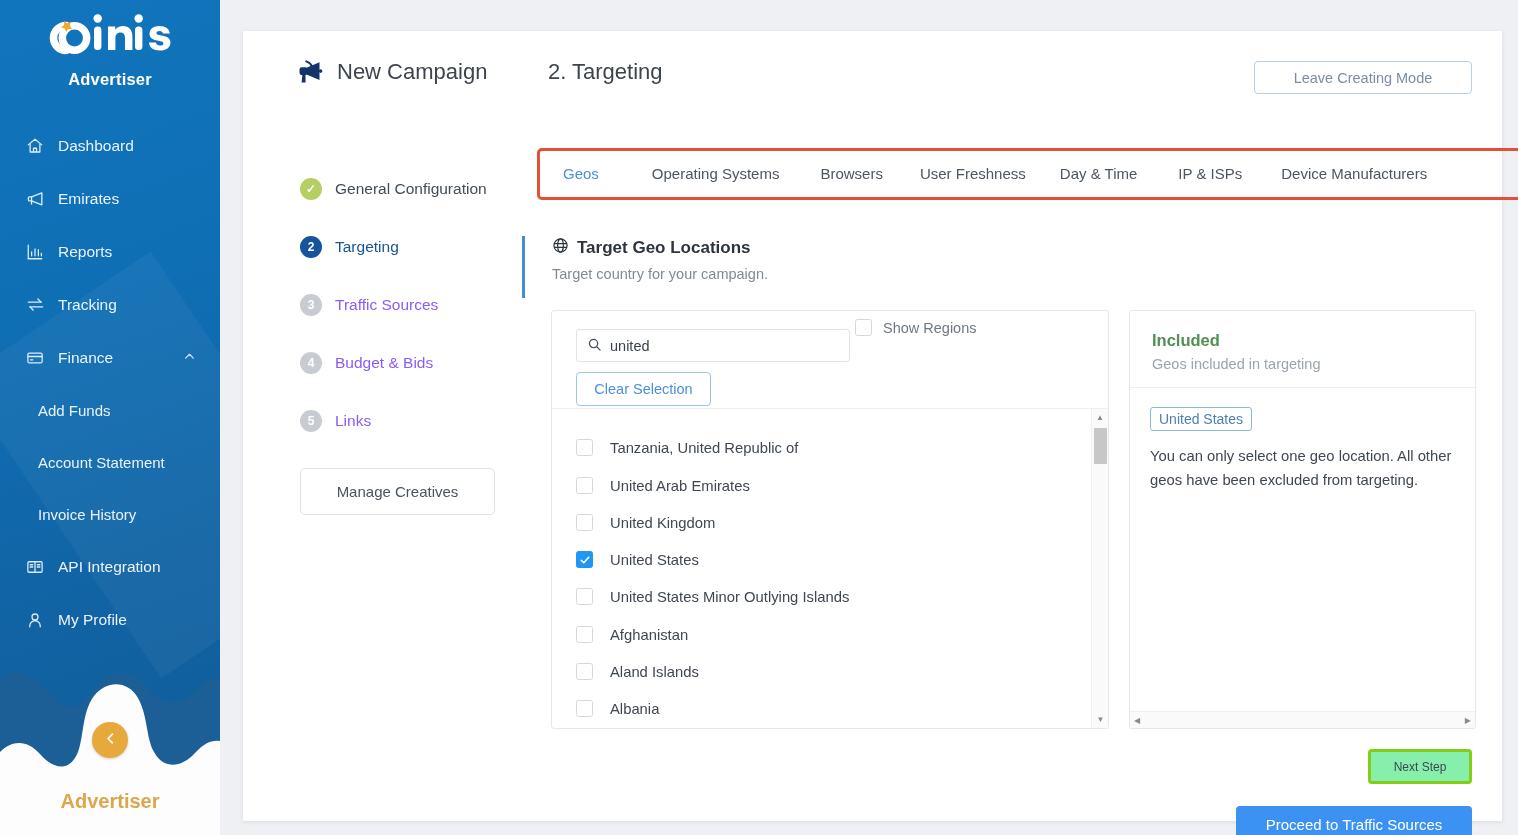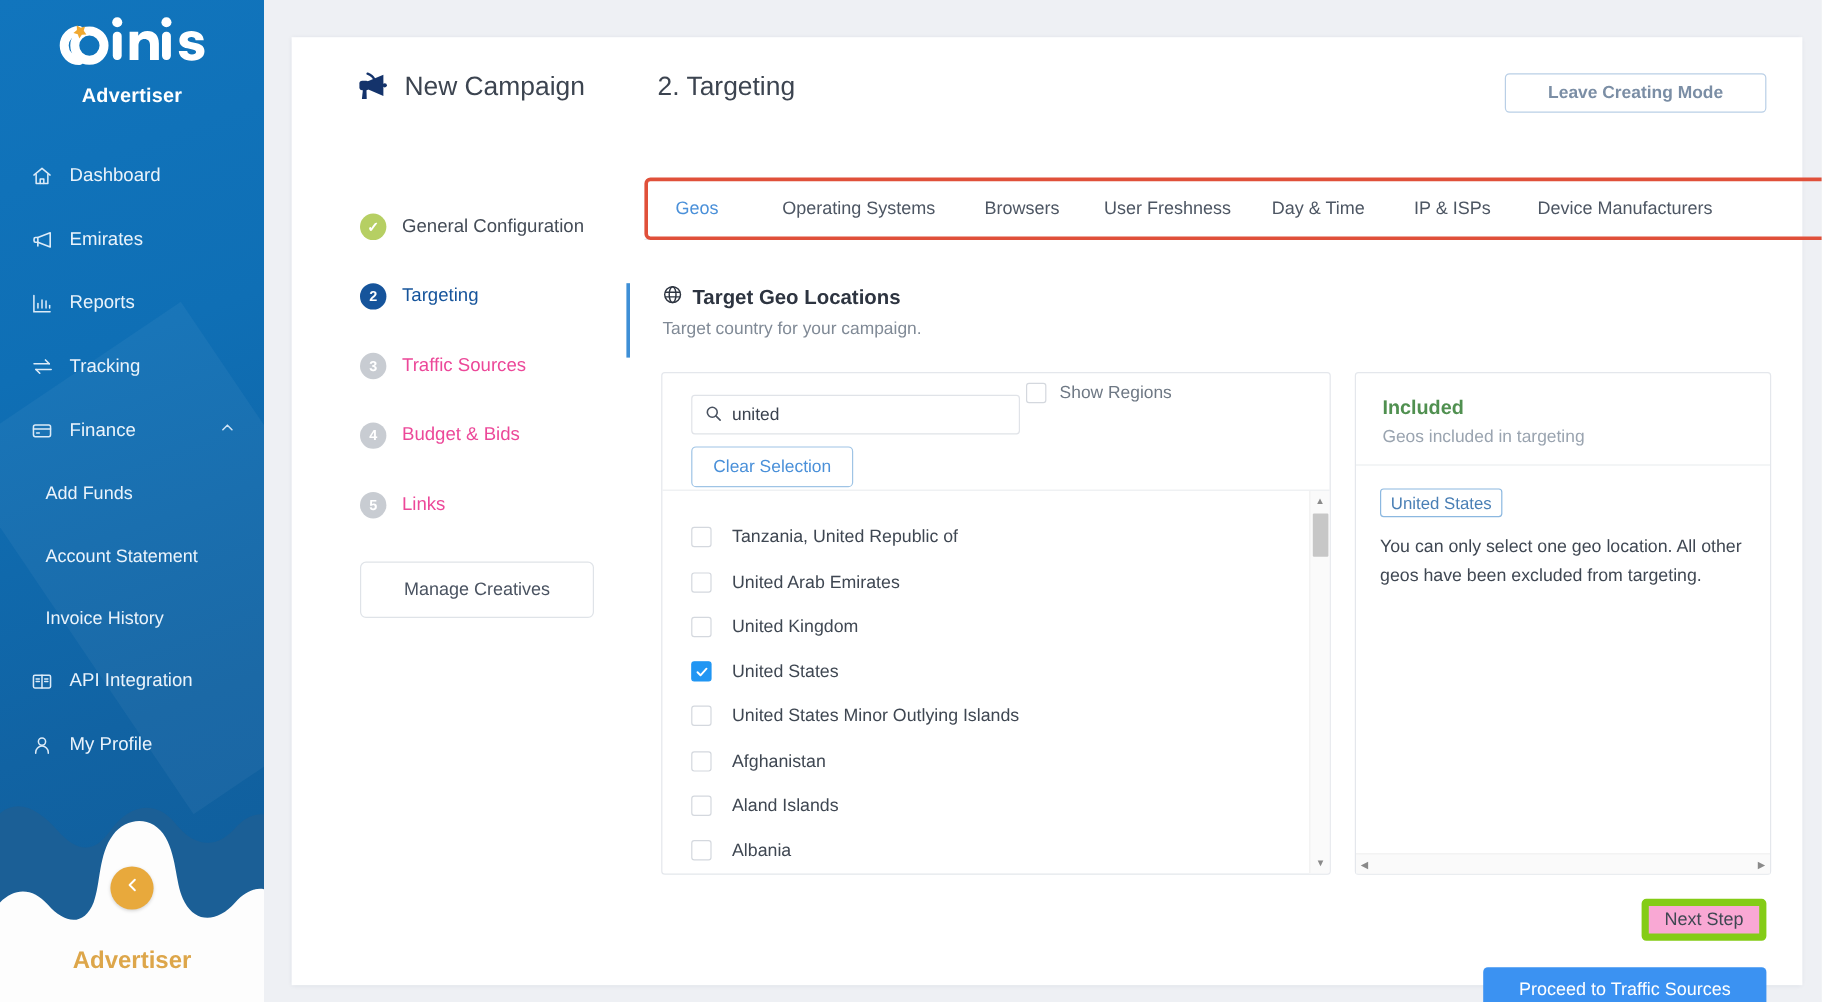"Leave Creating Mode" .leave-btn { font-weight: bold -> none }
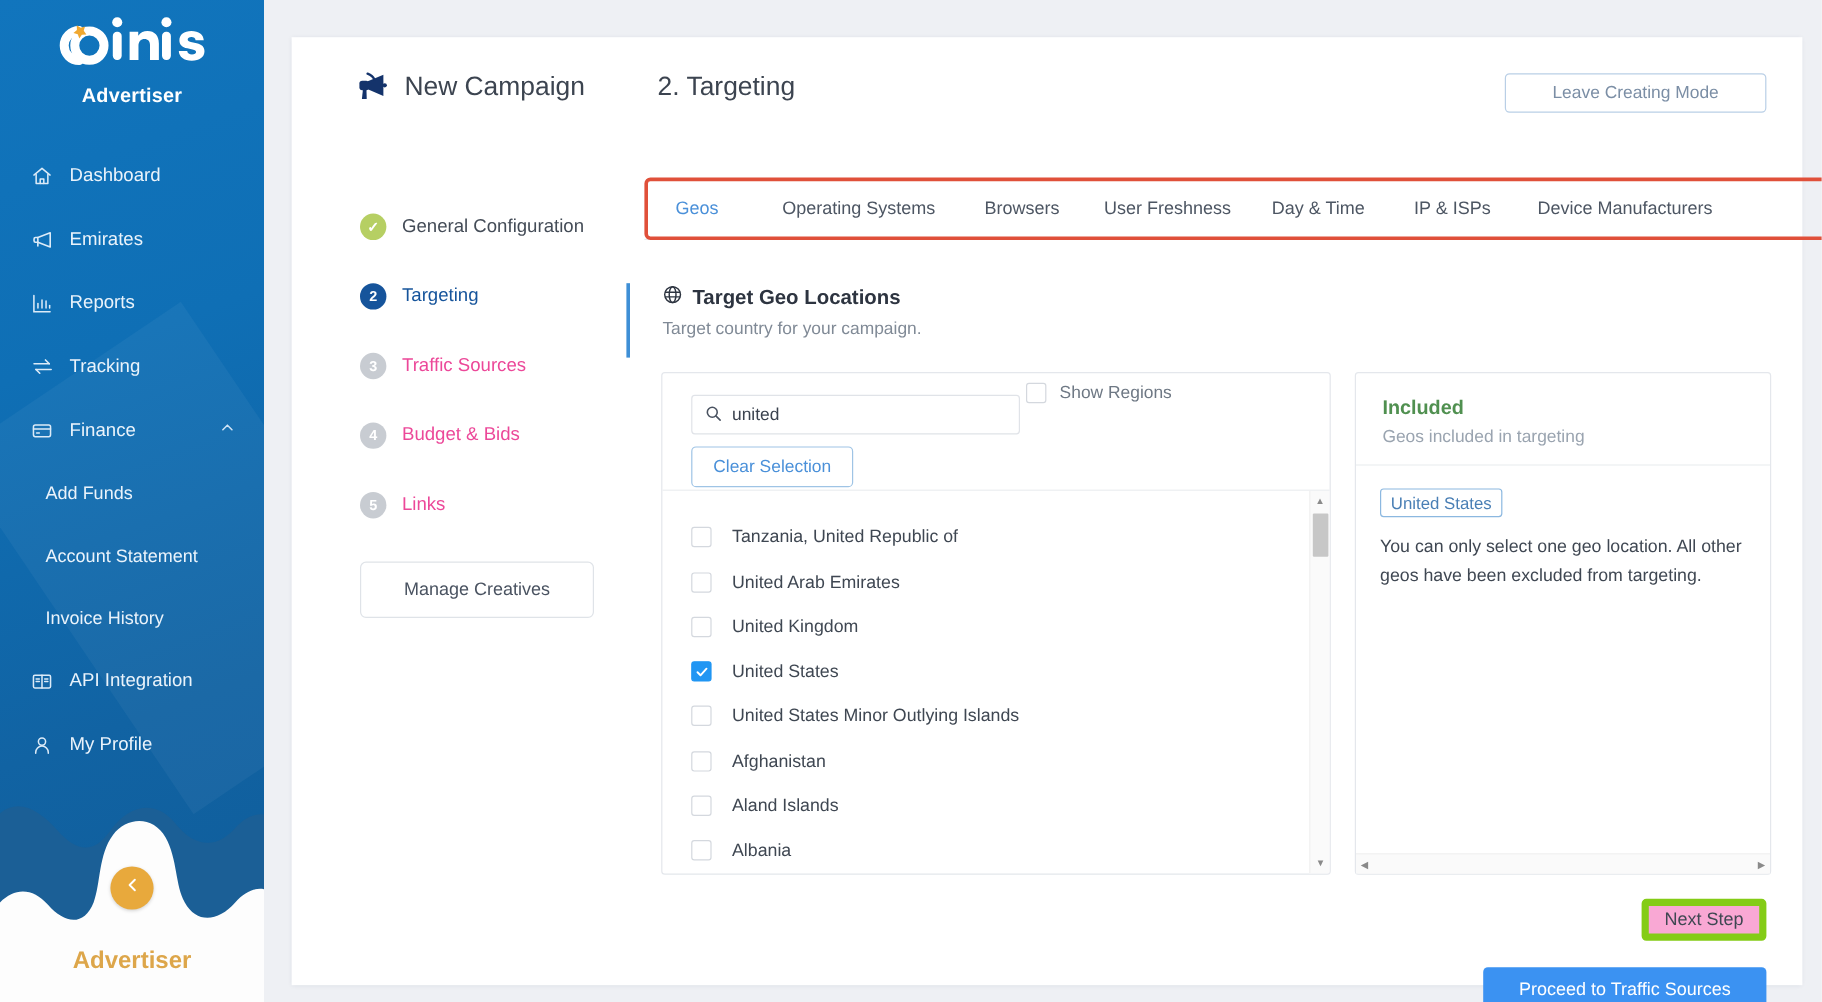"Traffic Sources" .step.is-todo .step-label { color: #ec4899 -> #8b5cf6 }
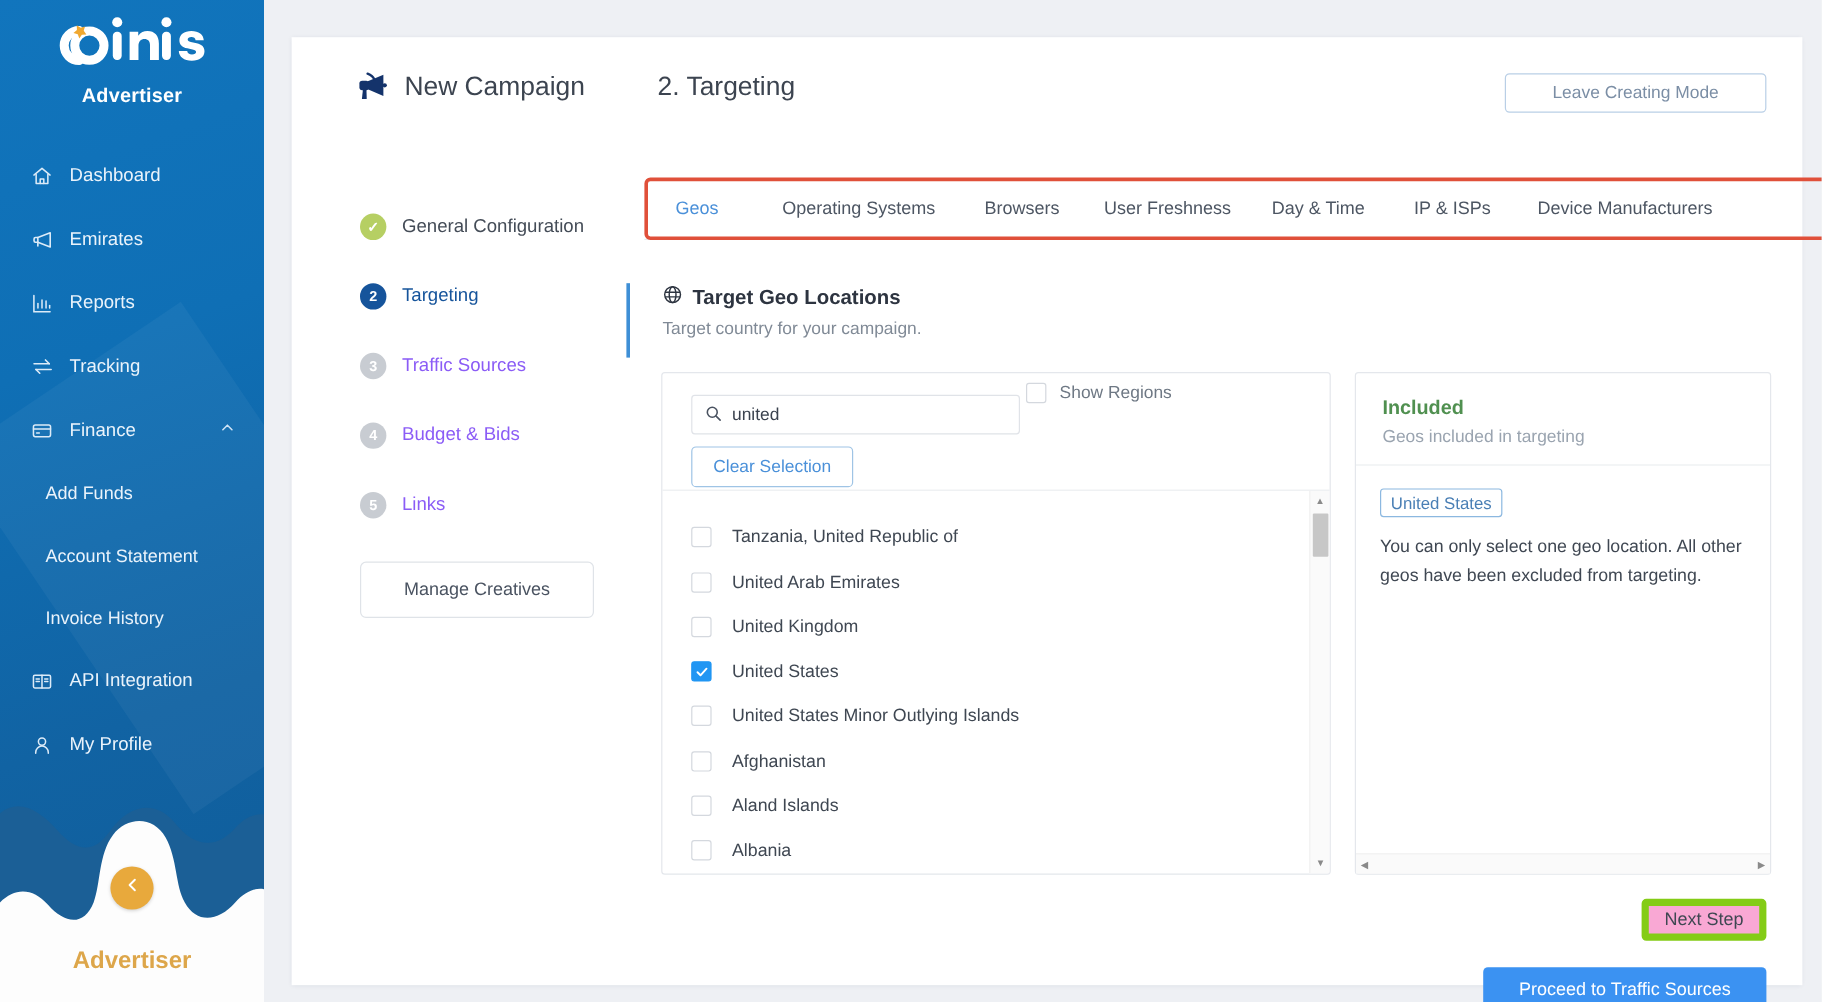"Next Step" .next-btn { background: #f9a8d4 -> #86efac; border: 6px solid #84cc16 -> 3px solid #84cc16; font-size: 15px -> 12px }
